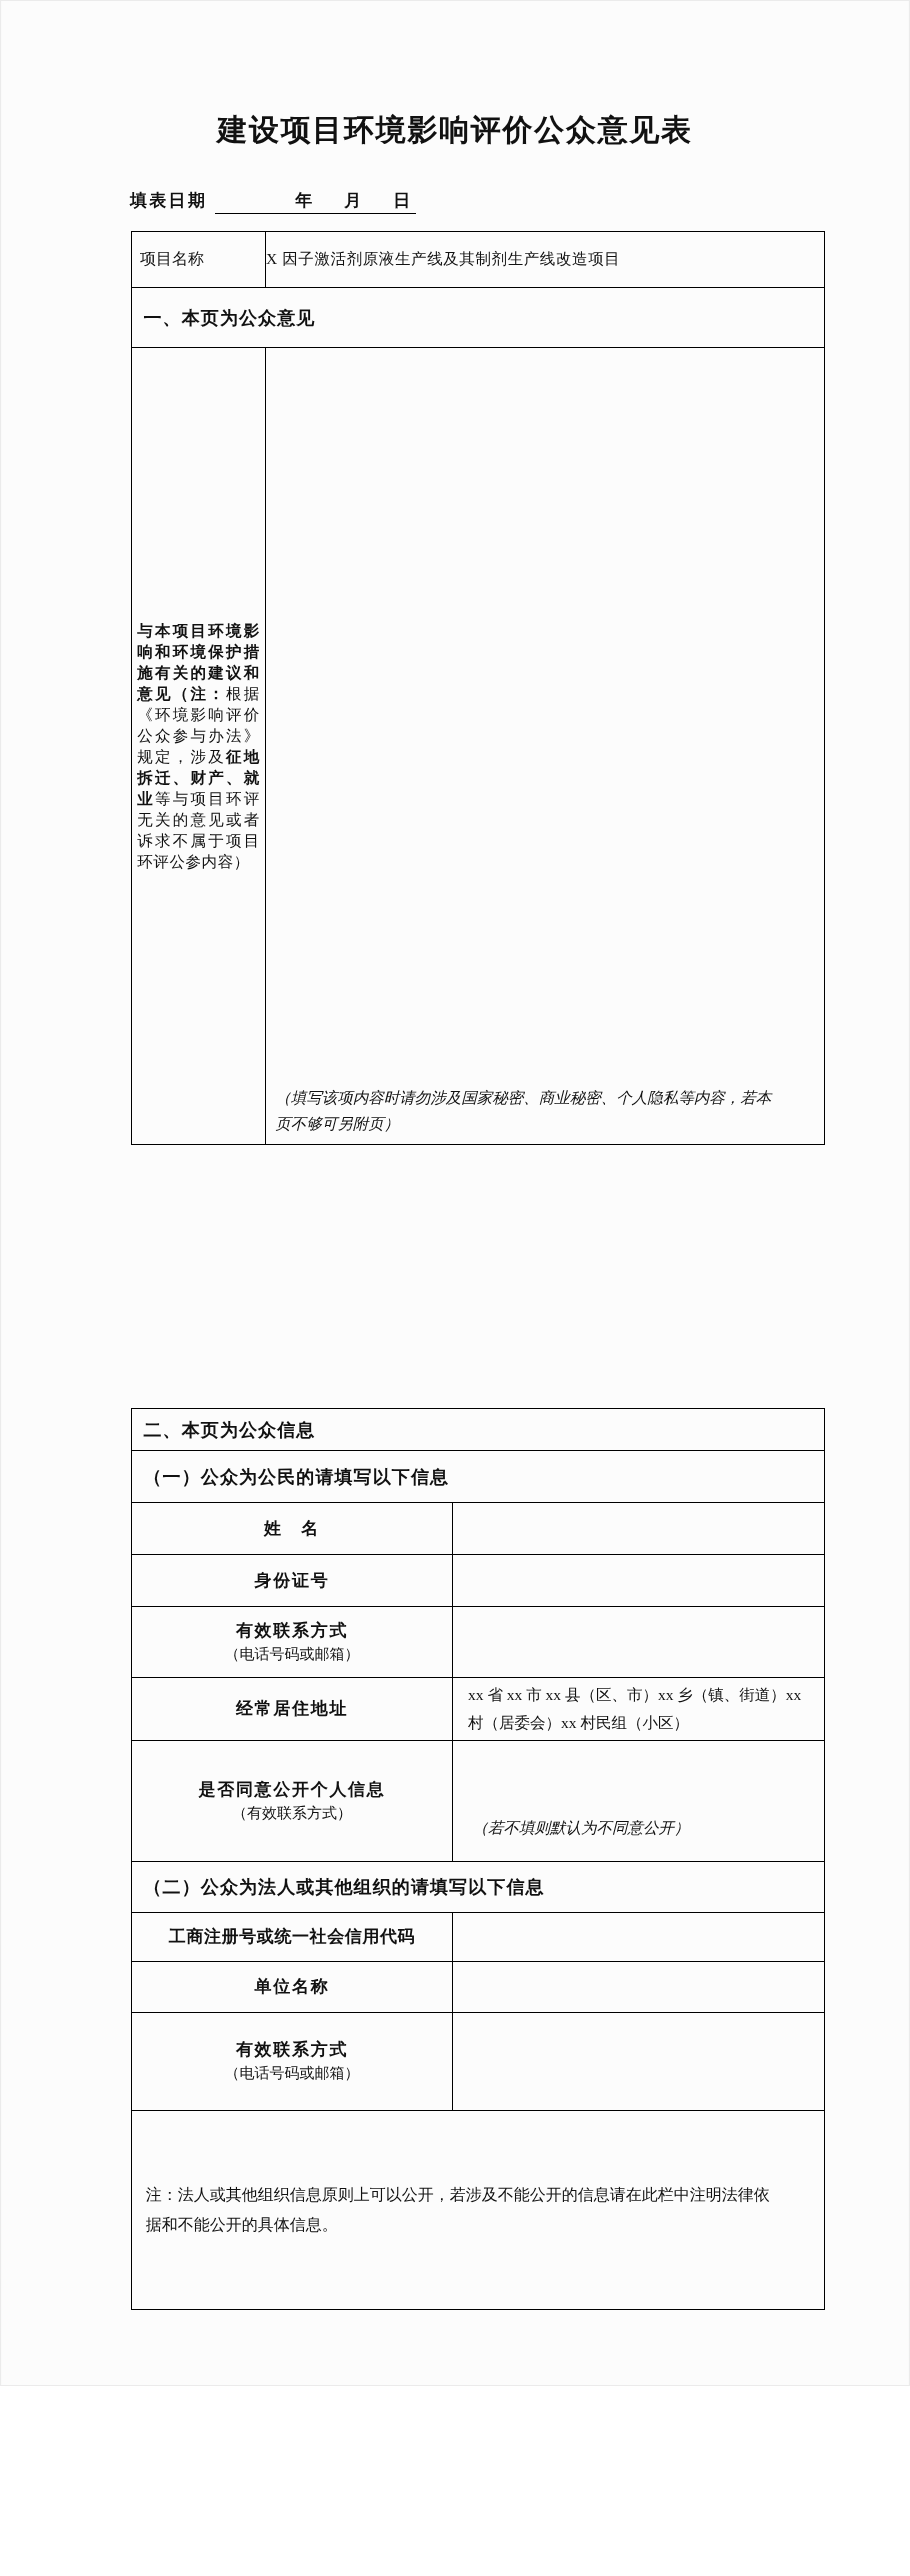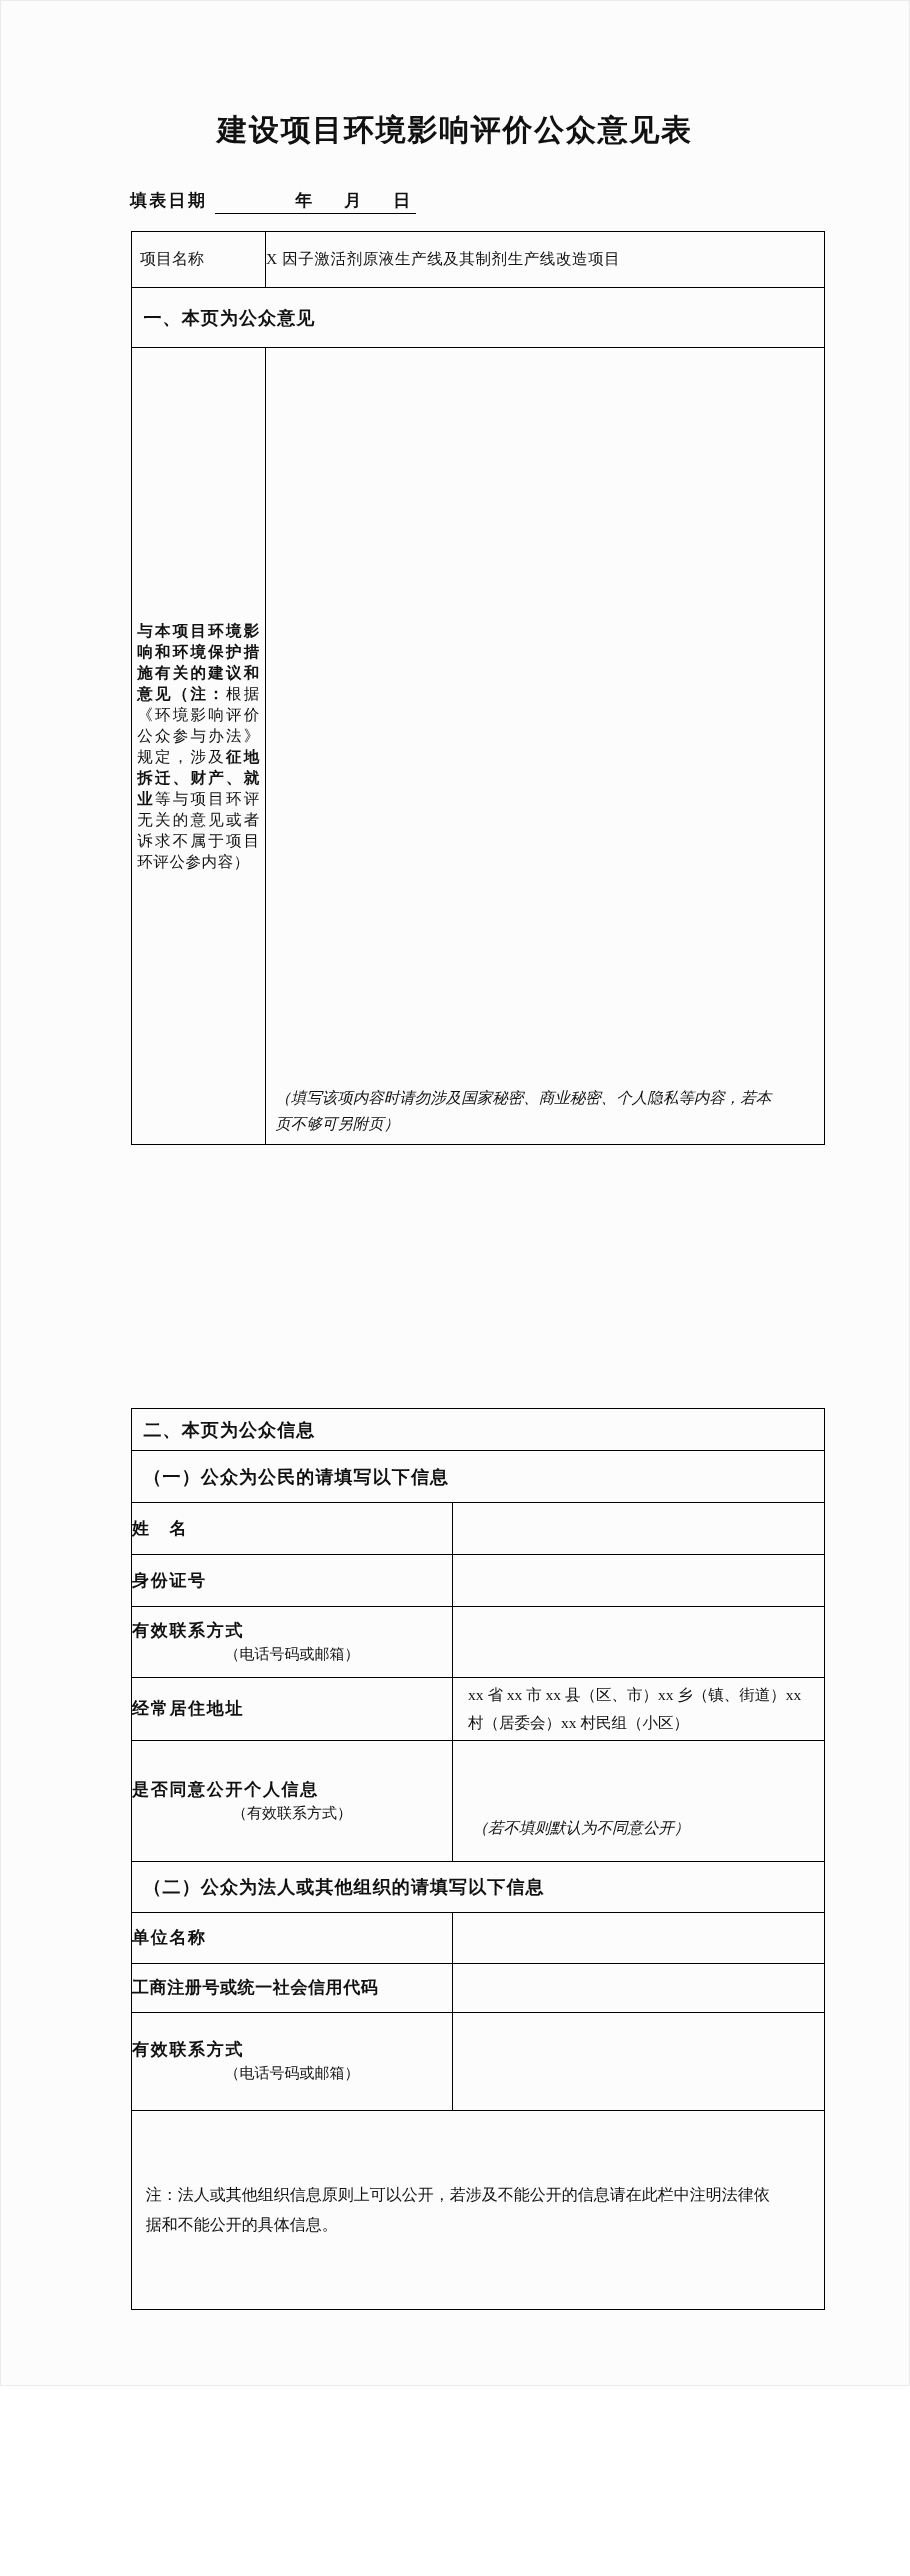"姓 名" .lbl-main { text-align: none -> center }
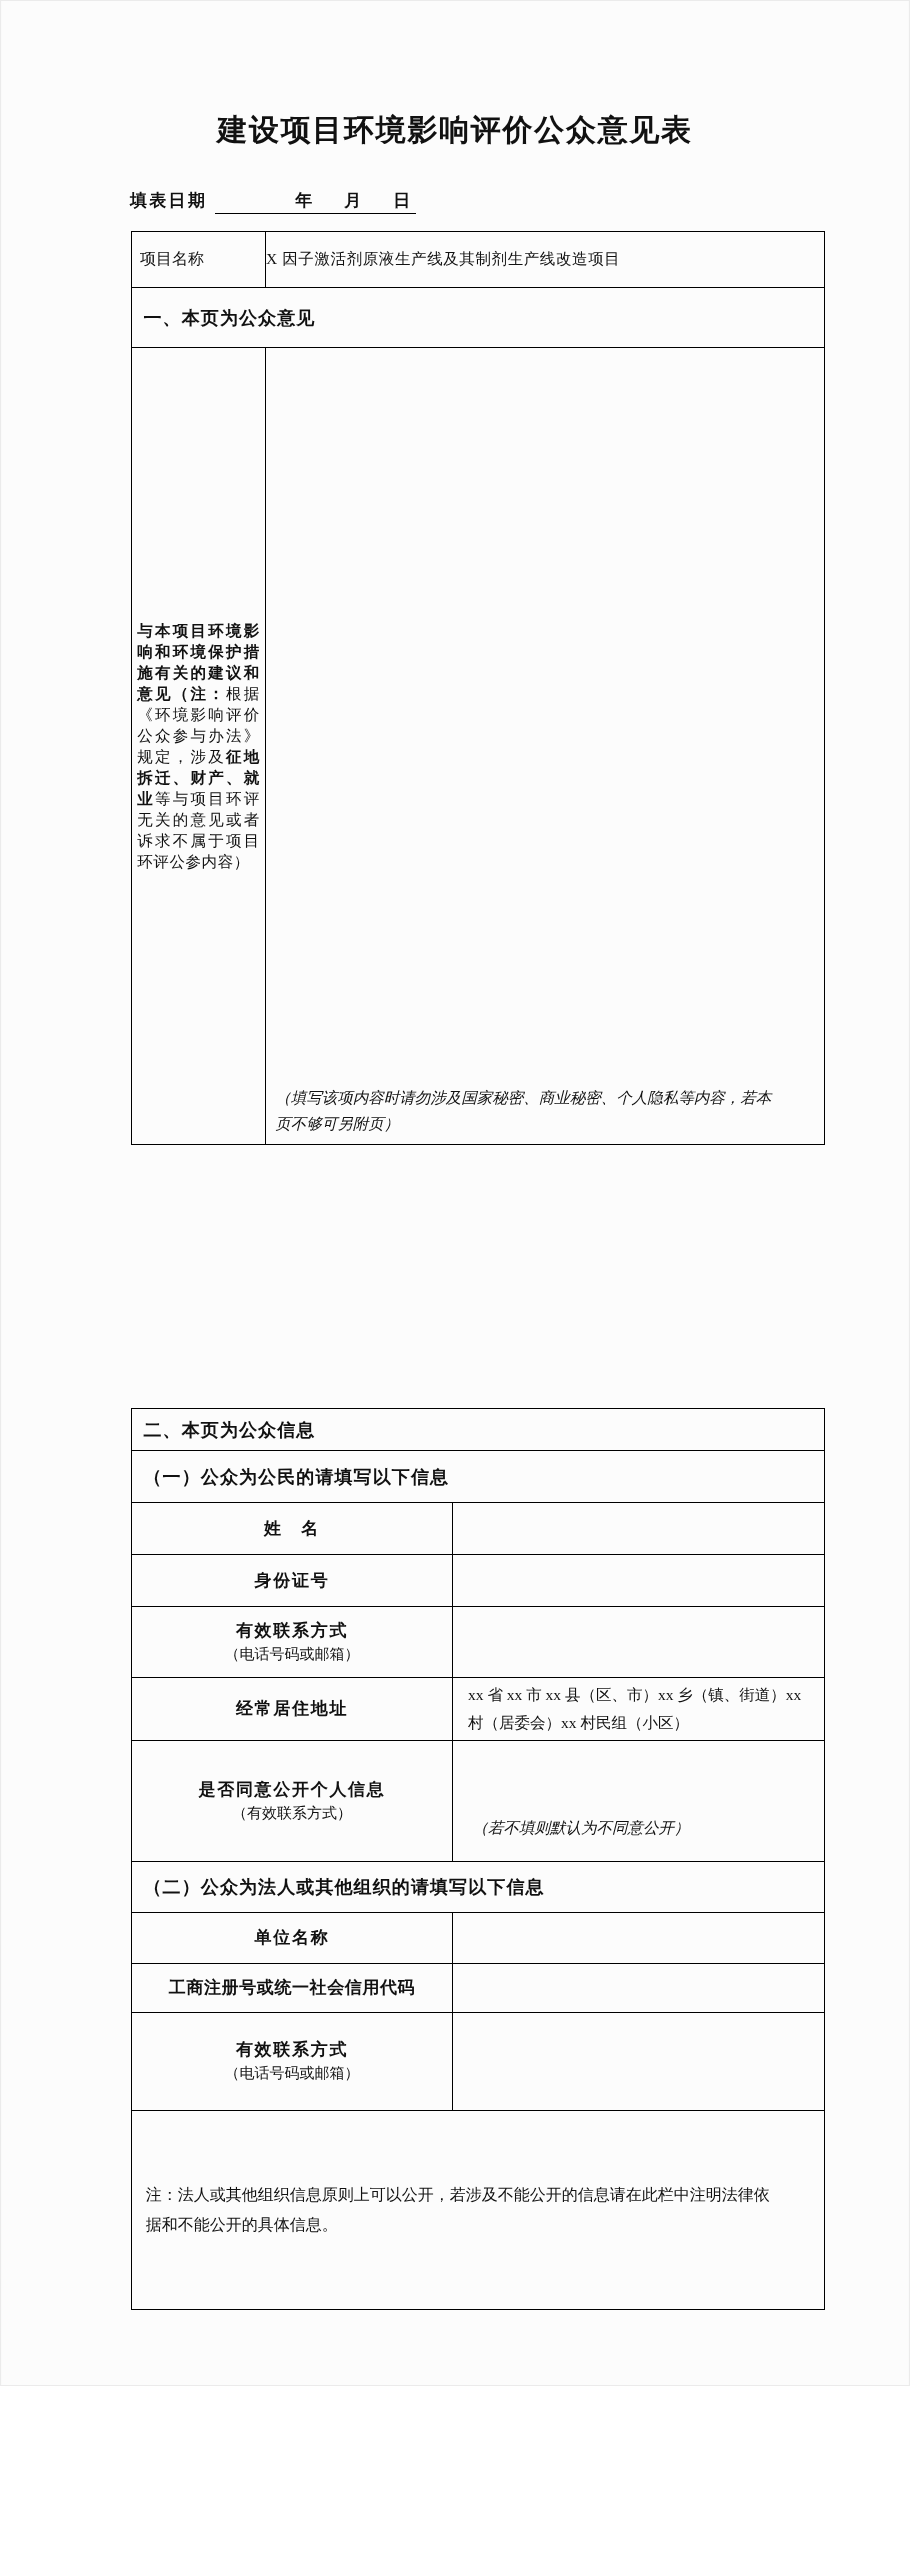"单位名称" tr { order: before "工商注册号或统一社会信用代码" -> after "工商注册号或统一社会信用代码" }
